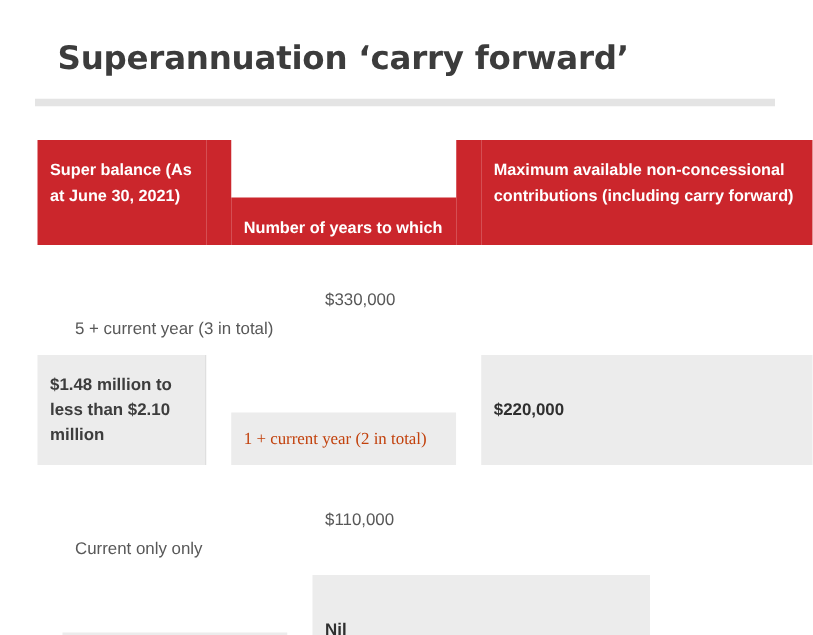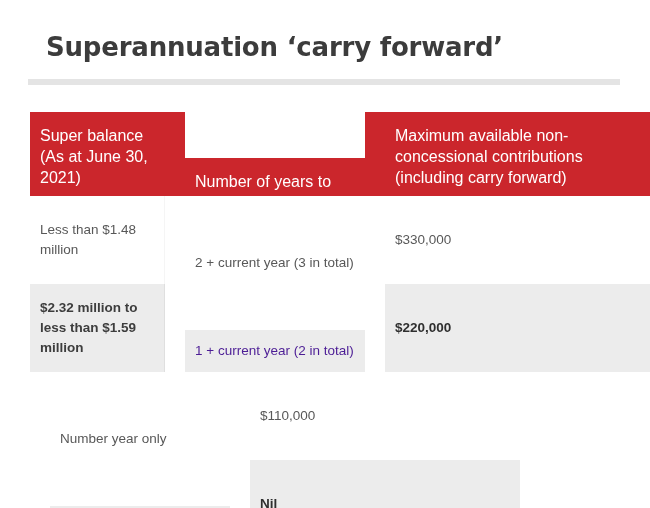"Super balance (As at June" .row-header .cell { font-size: 16px -> 13px; font-weight: 400 -> 700 }
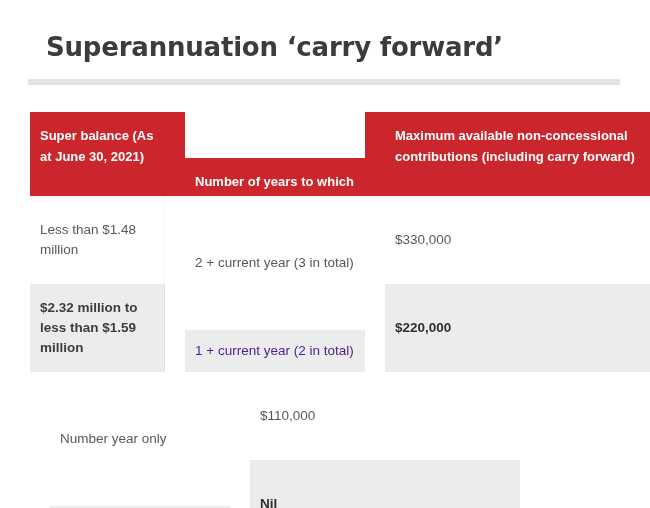"Less than $1.48 million" div.cell { html: <div>Less than $1.48 million</div> -> none }
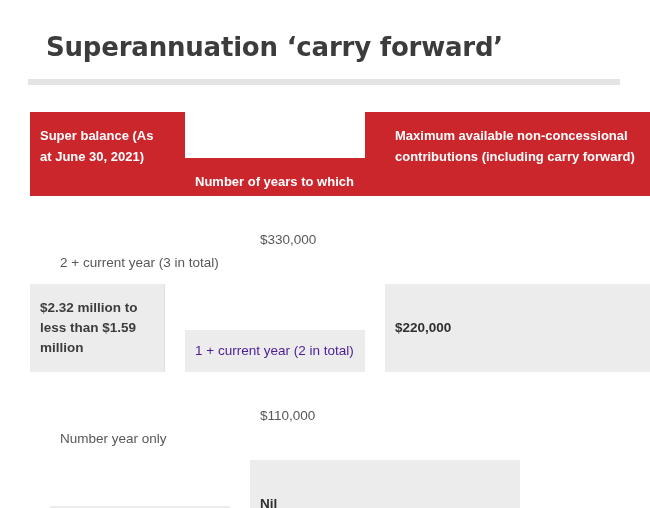"2 + current year (3" div.cell { text: 2 -> 5 }
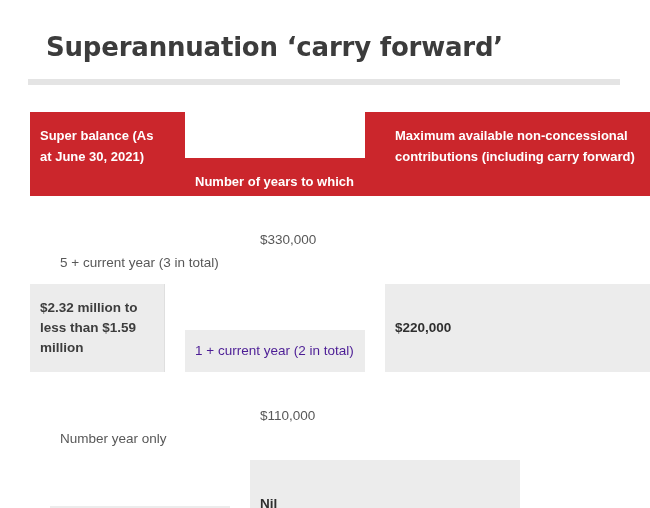"$2.32 million to less than" div.cell { text: $2.32 million to less than $1.59 -> $1.48 million to less than $2.10 }
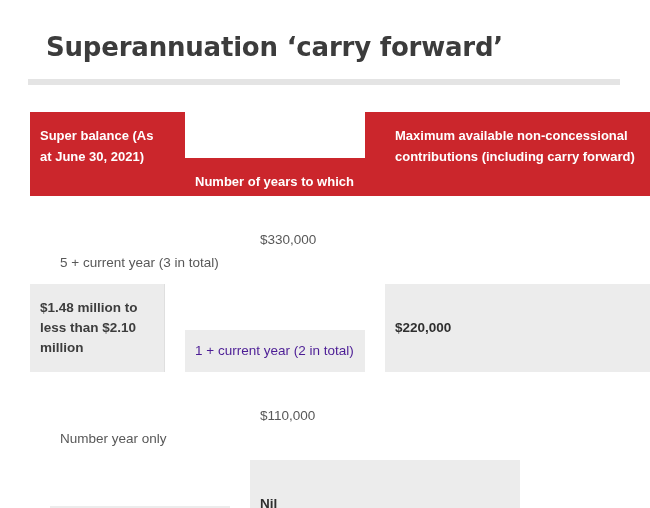"1 + current year (2" .row-body.zebra .col2 { color: #4c1d95 -> #c2410c; font-family: none -> Liberation Serif, serif }
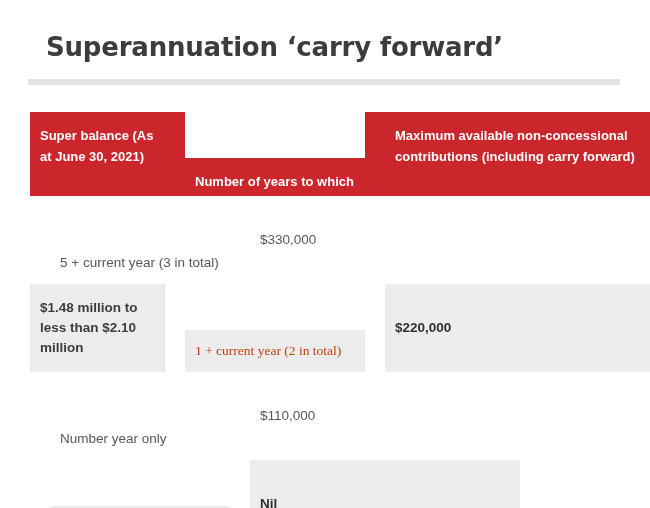"Number year only" div.cell { text: Number year -> Current only }
